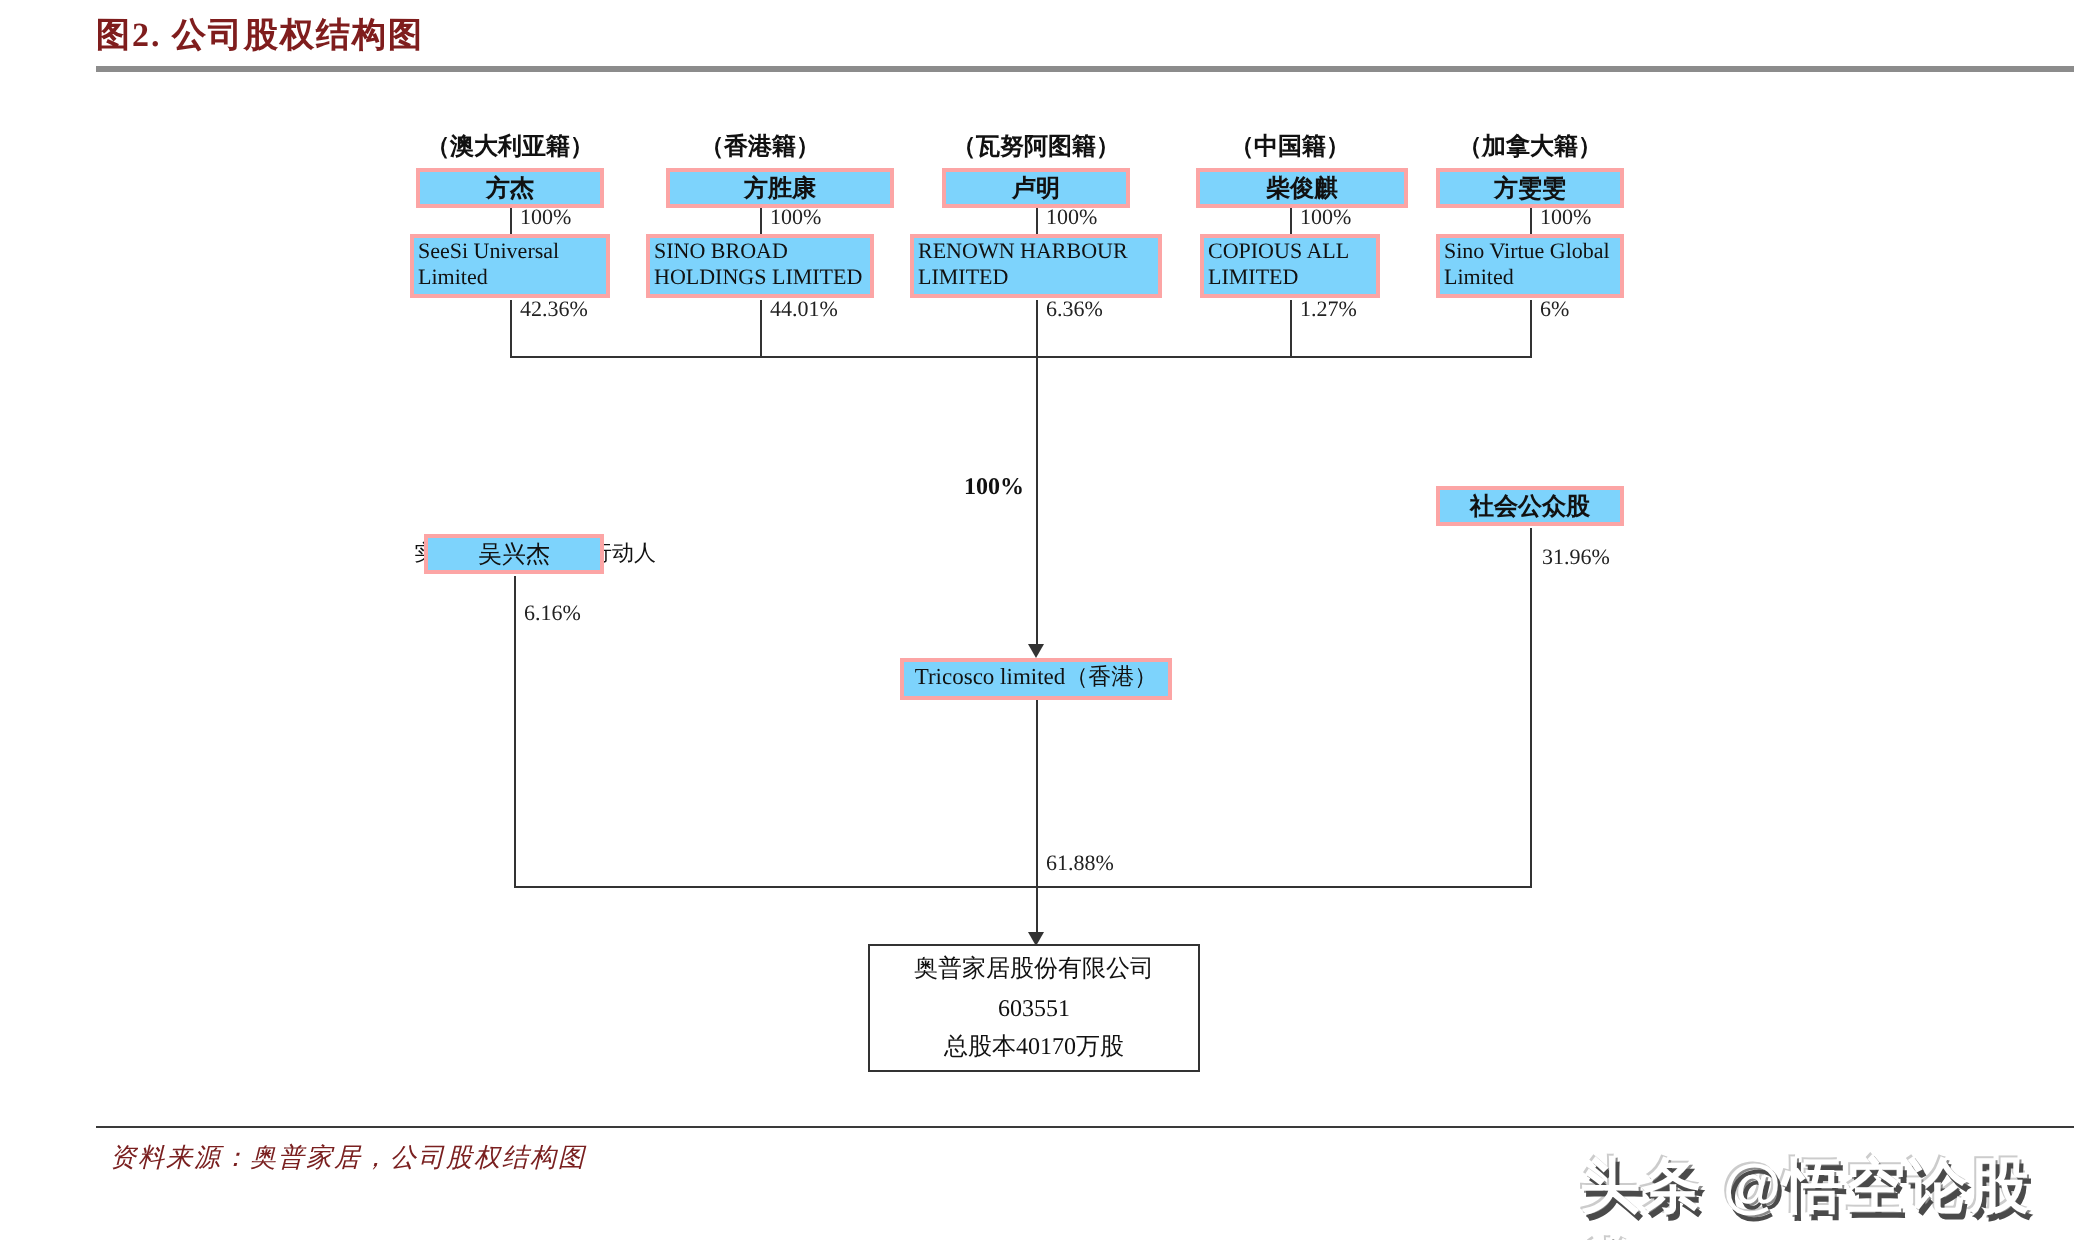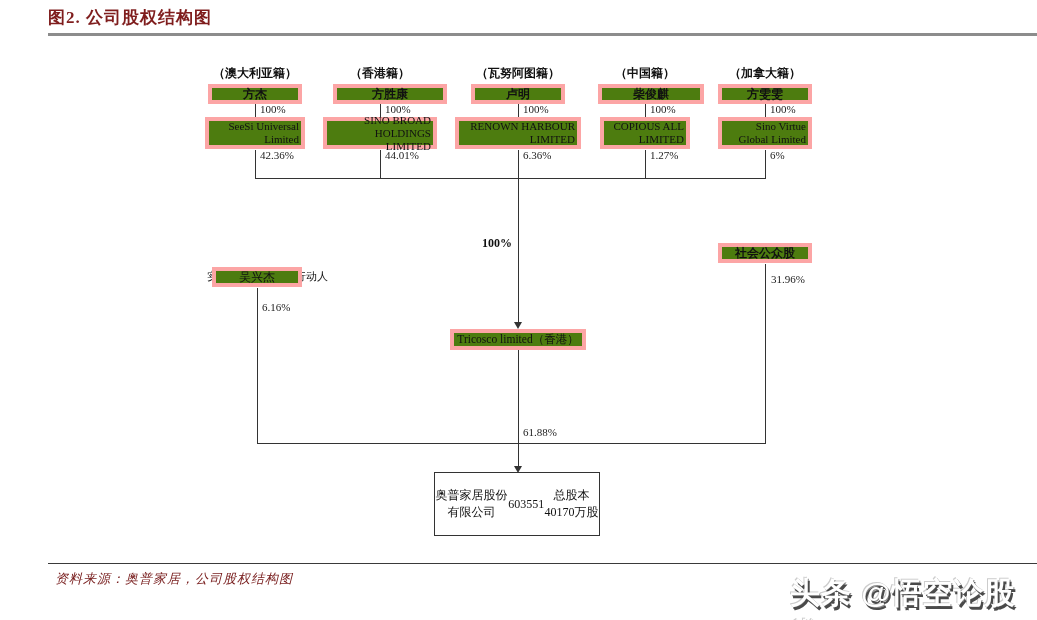"方杰" .box { background: #4d7c0f -> #7dd3fc; border: 4px solid #fca5a5 -> 2px solid #fca5a5; text-align: right -> left }
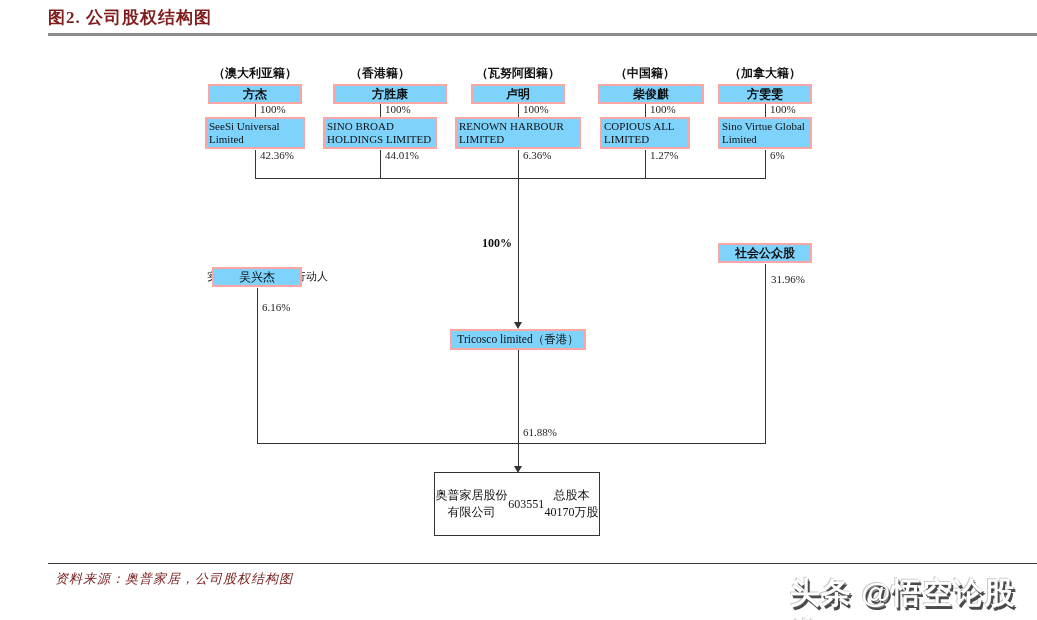"奥普家居股份有限公司" .listed { flex-direction: row -> column }
